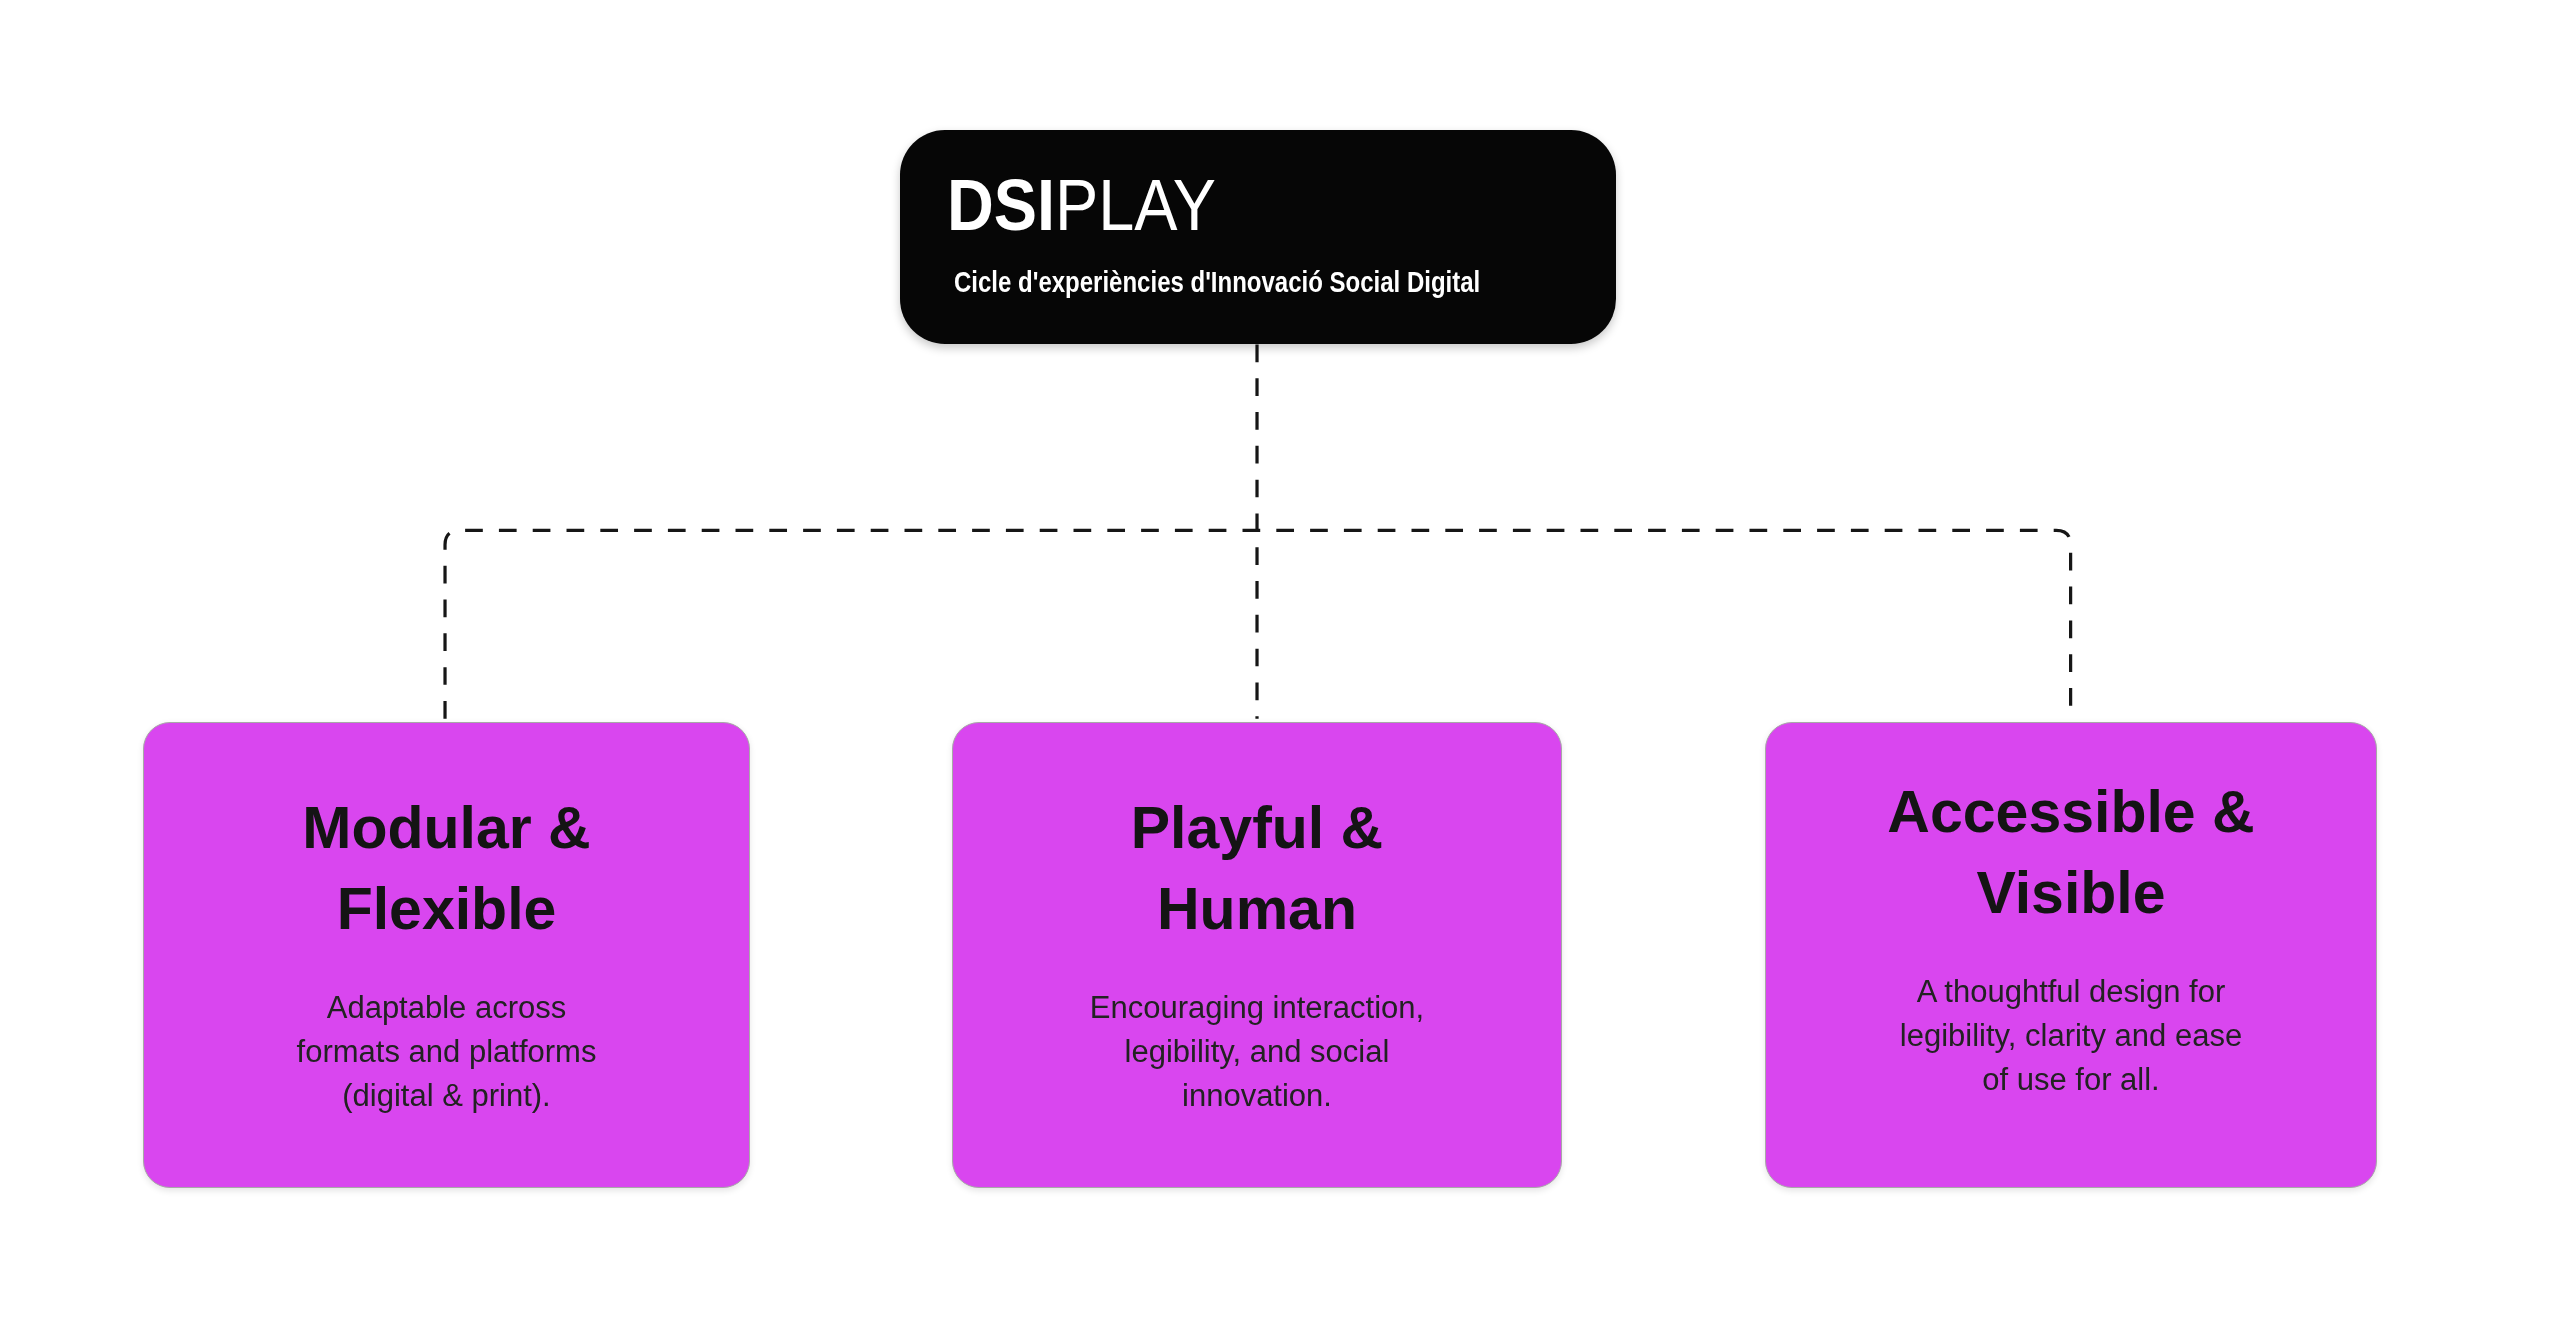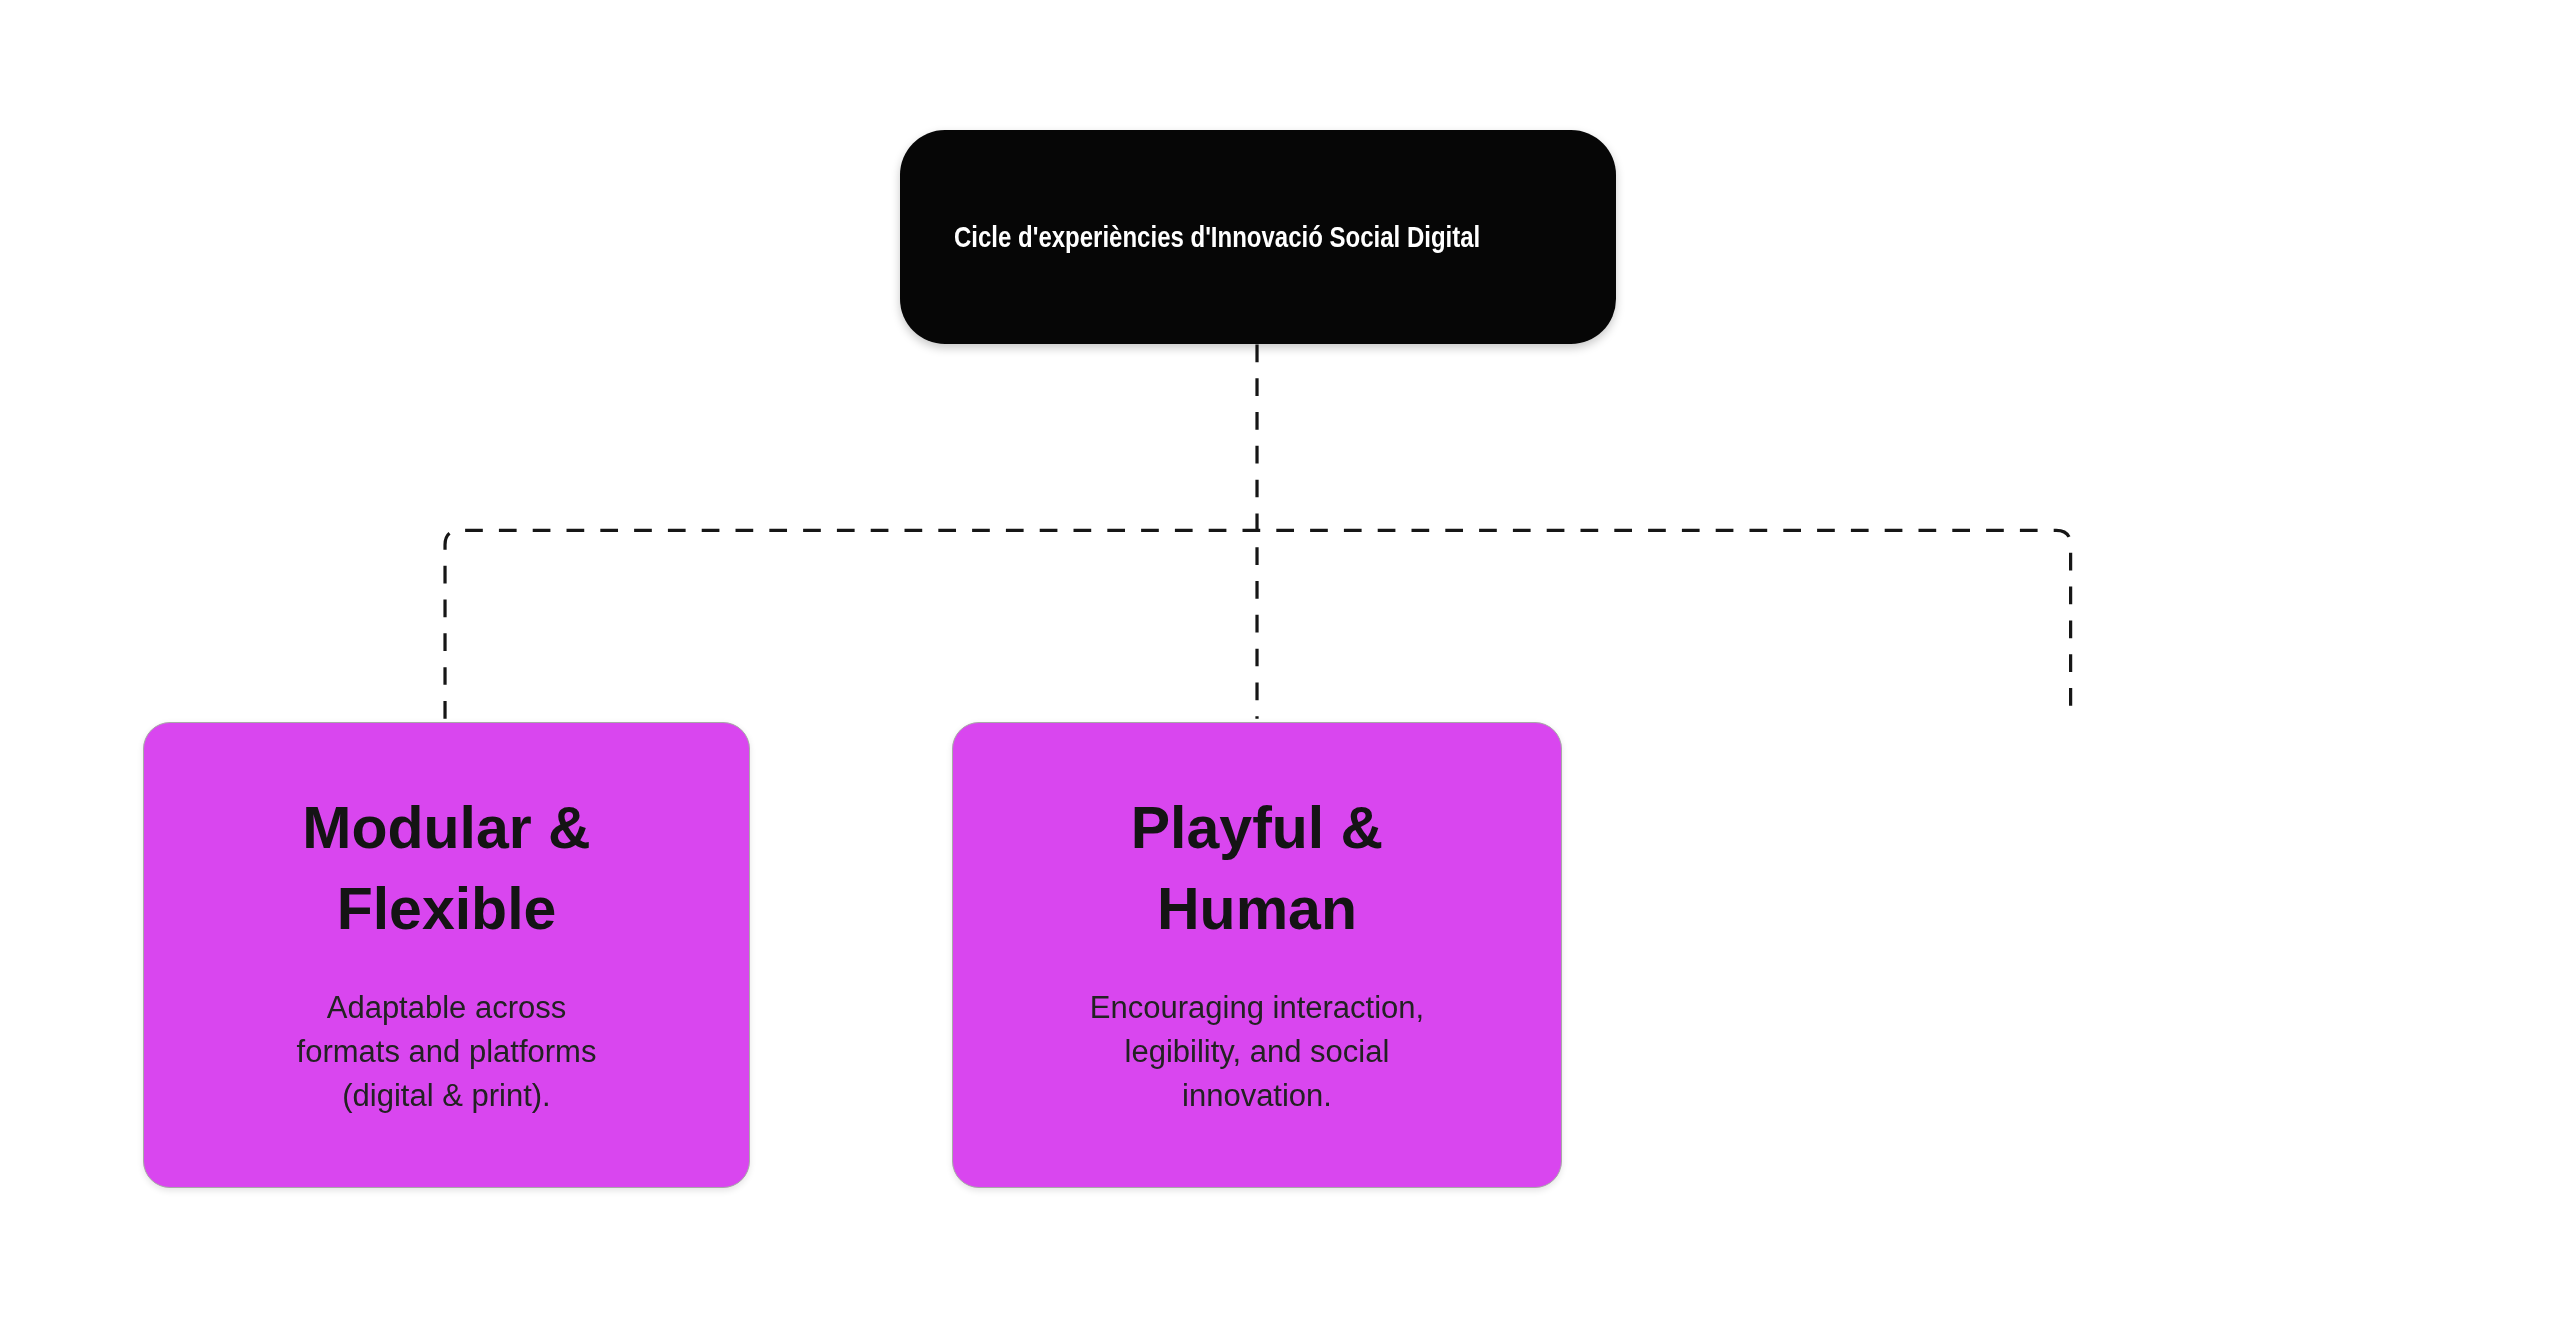"DSIPLAY" h1.root-title { html: none -> <h1><span><span>DSI</span><span>PLAY</span></span></h1> }
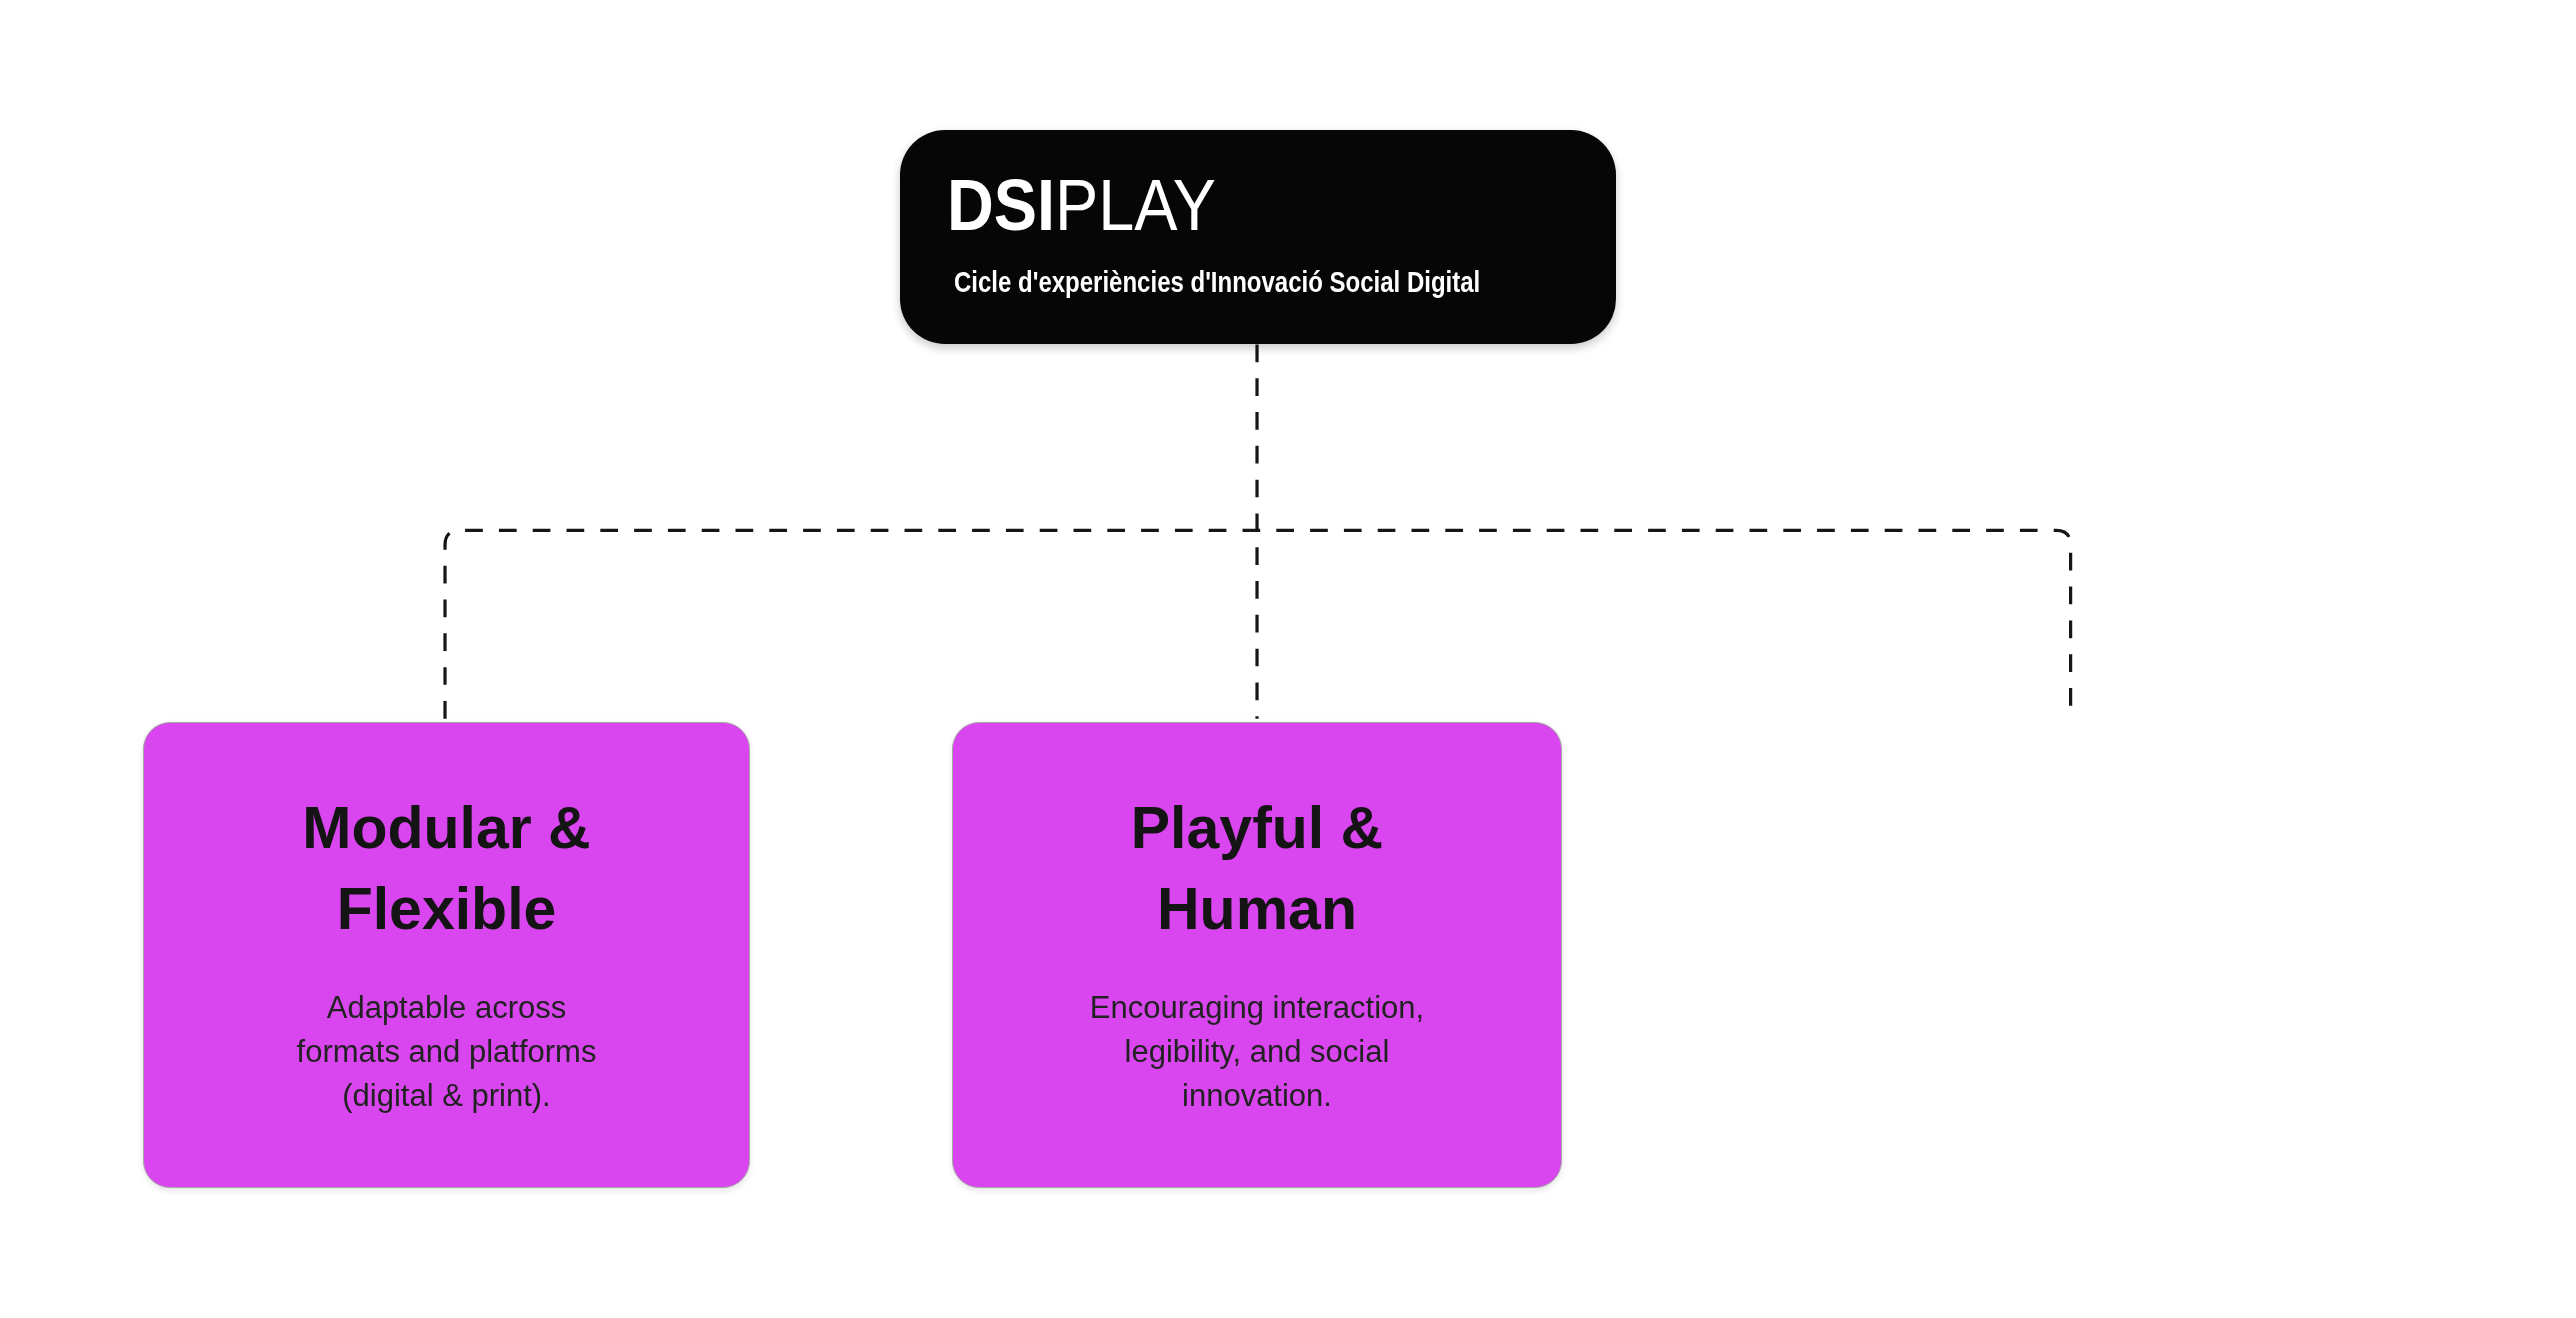"Accessible &" div.card { html: none -> <div> <div> <h2>Accessible &amp; Visible</h2> <p>A thoughtful design for legibility, clarity and ease of use for all.</p> </div> </div> }
